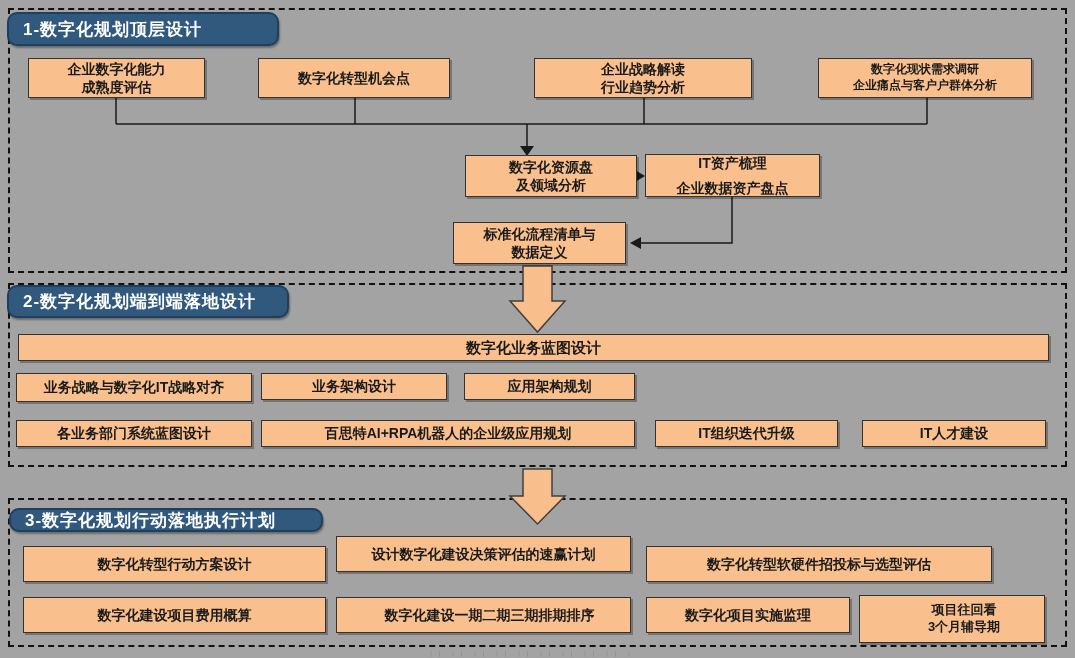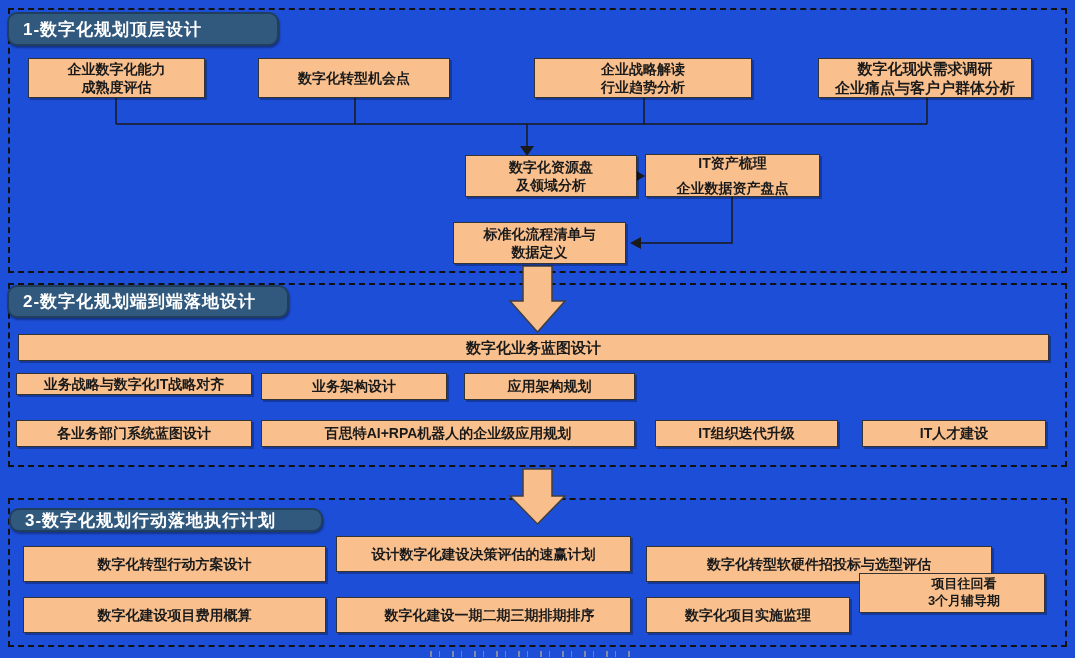"1-数字化规划顶层设计" #canvas { background: #1d4ed8 -> #a3a3a3 }
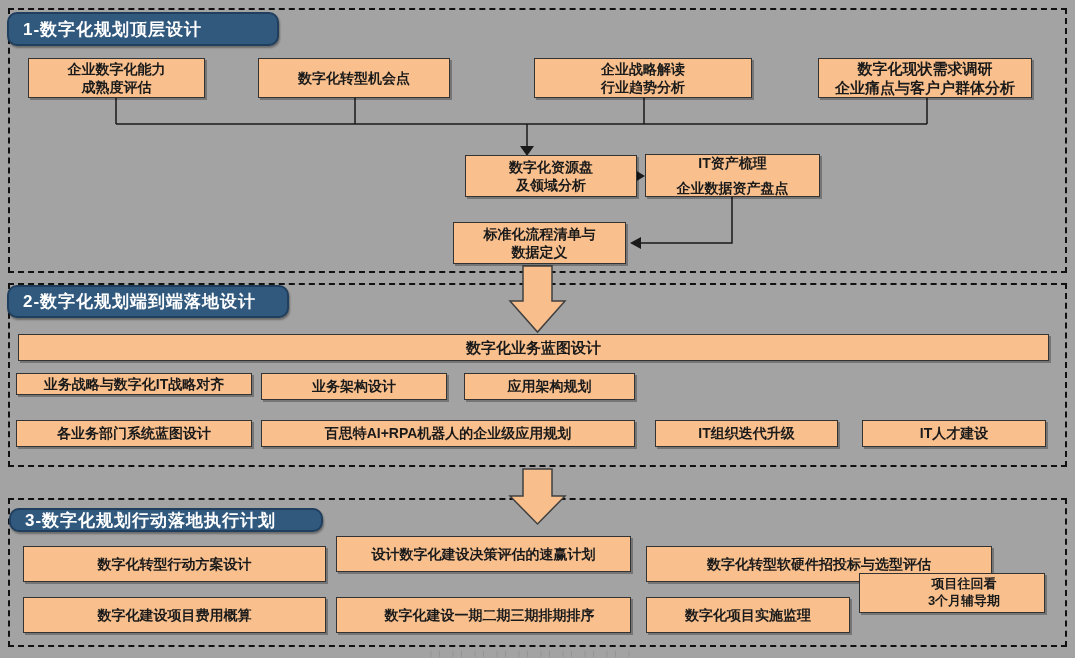"数字化现状需求调研" .obox.small { font-size: 15px -> 12px }
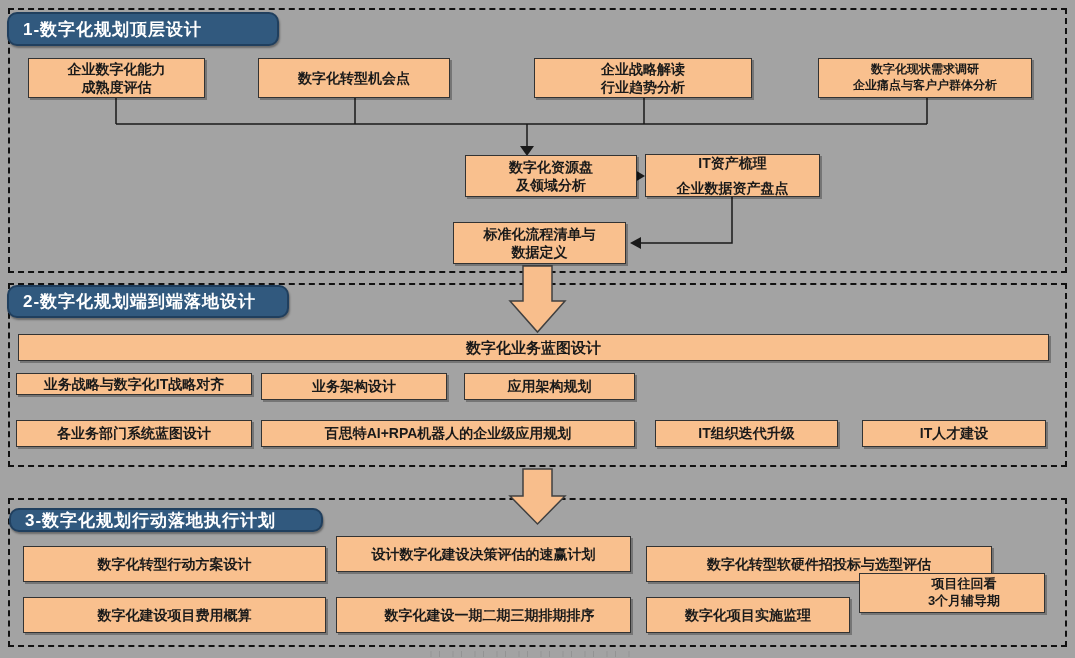"业务战略与数字化IT战略对齐" div.obox { height: 22px -> 29px }
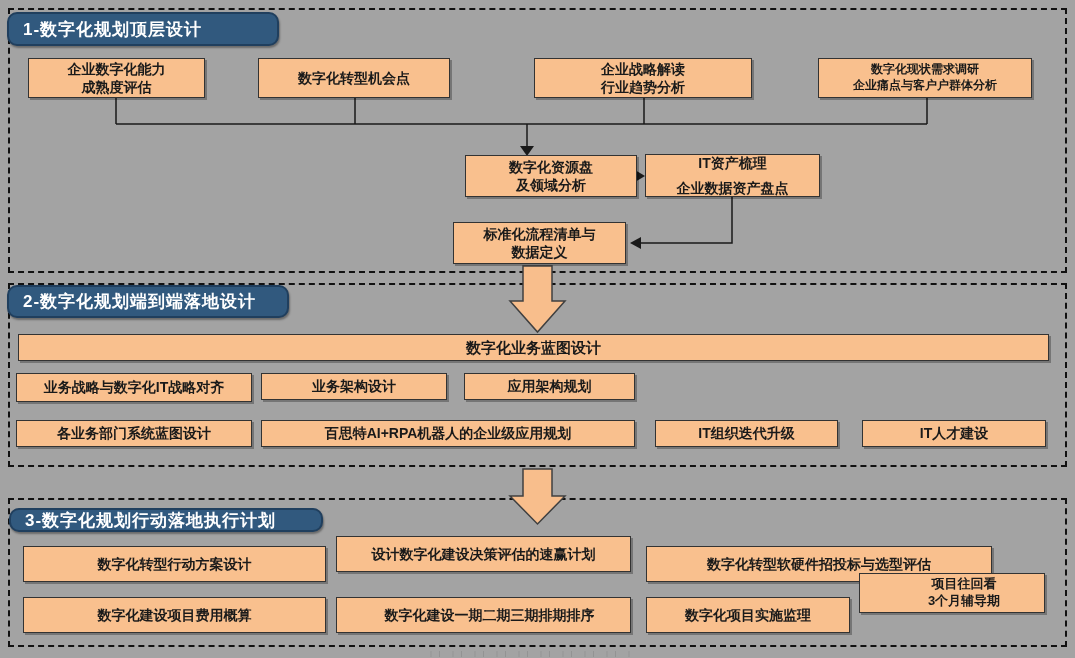"项目往回看" div.obox { height: 40px -> 48px; top: 573px -> 595px }
